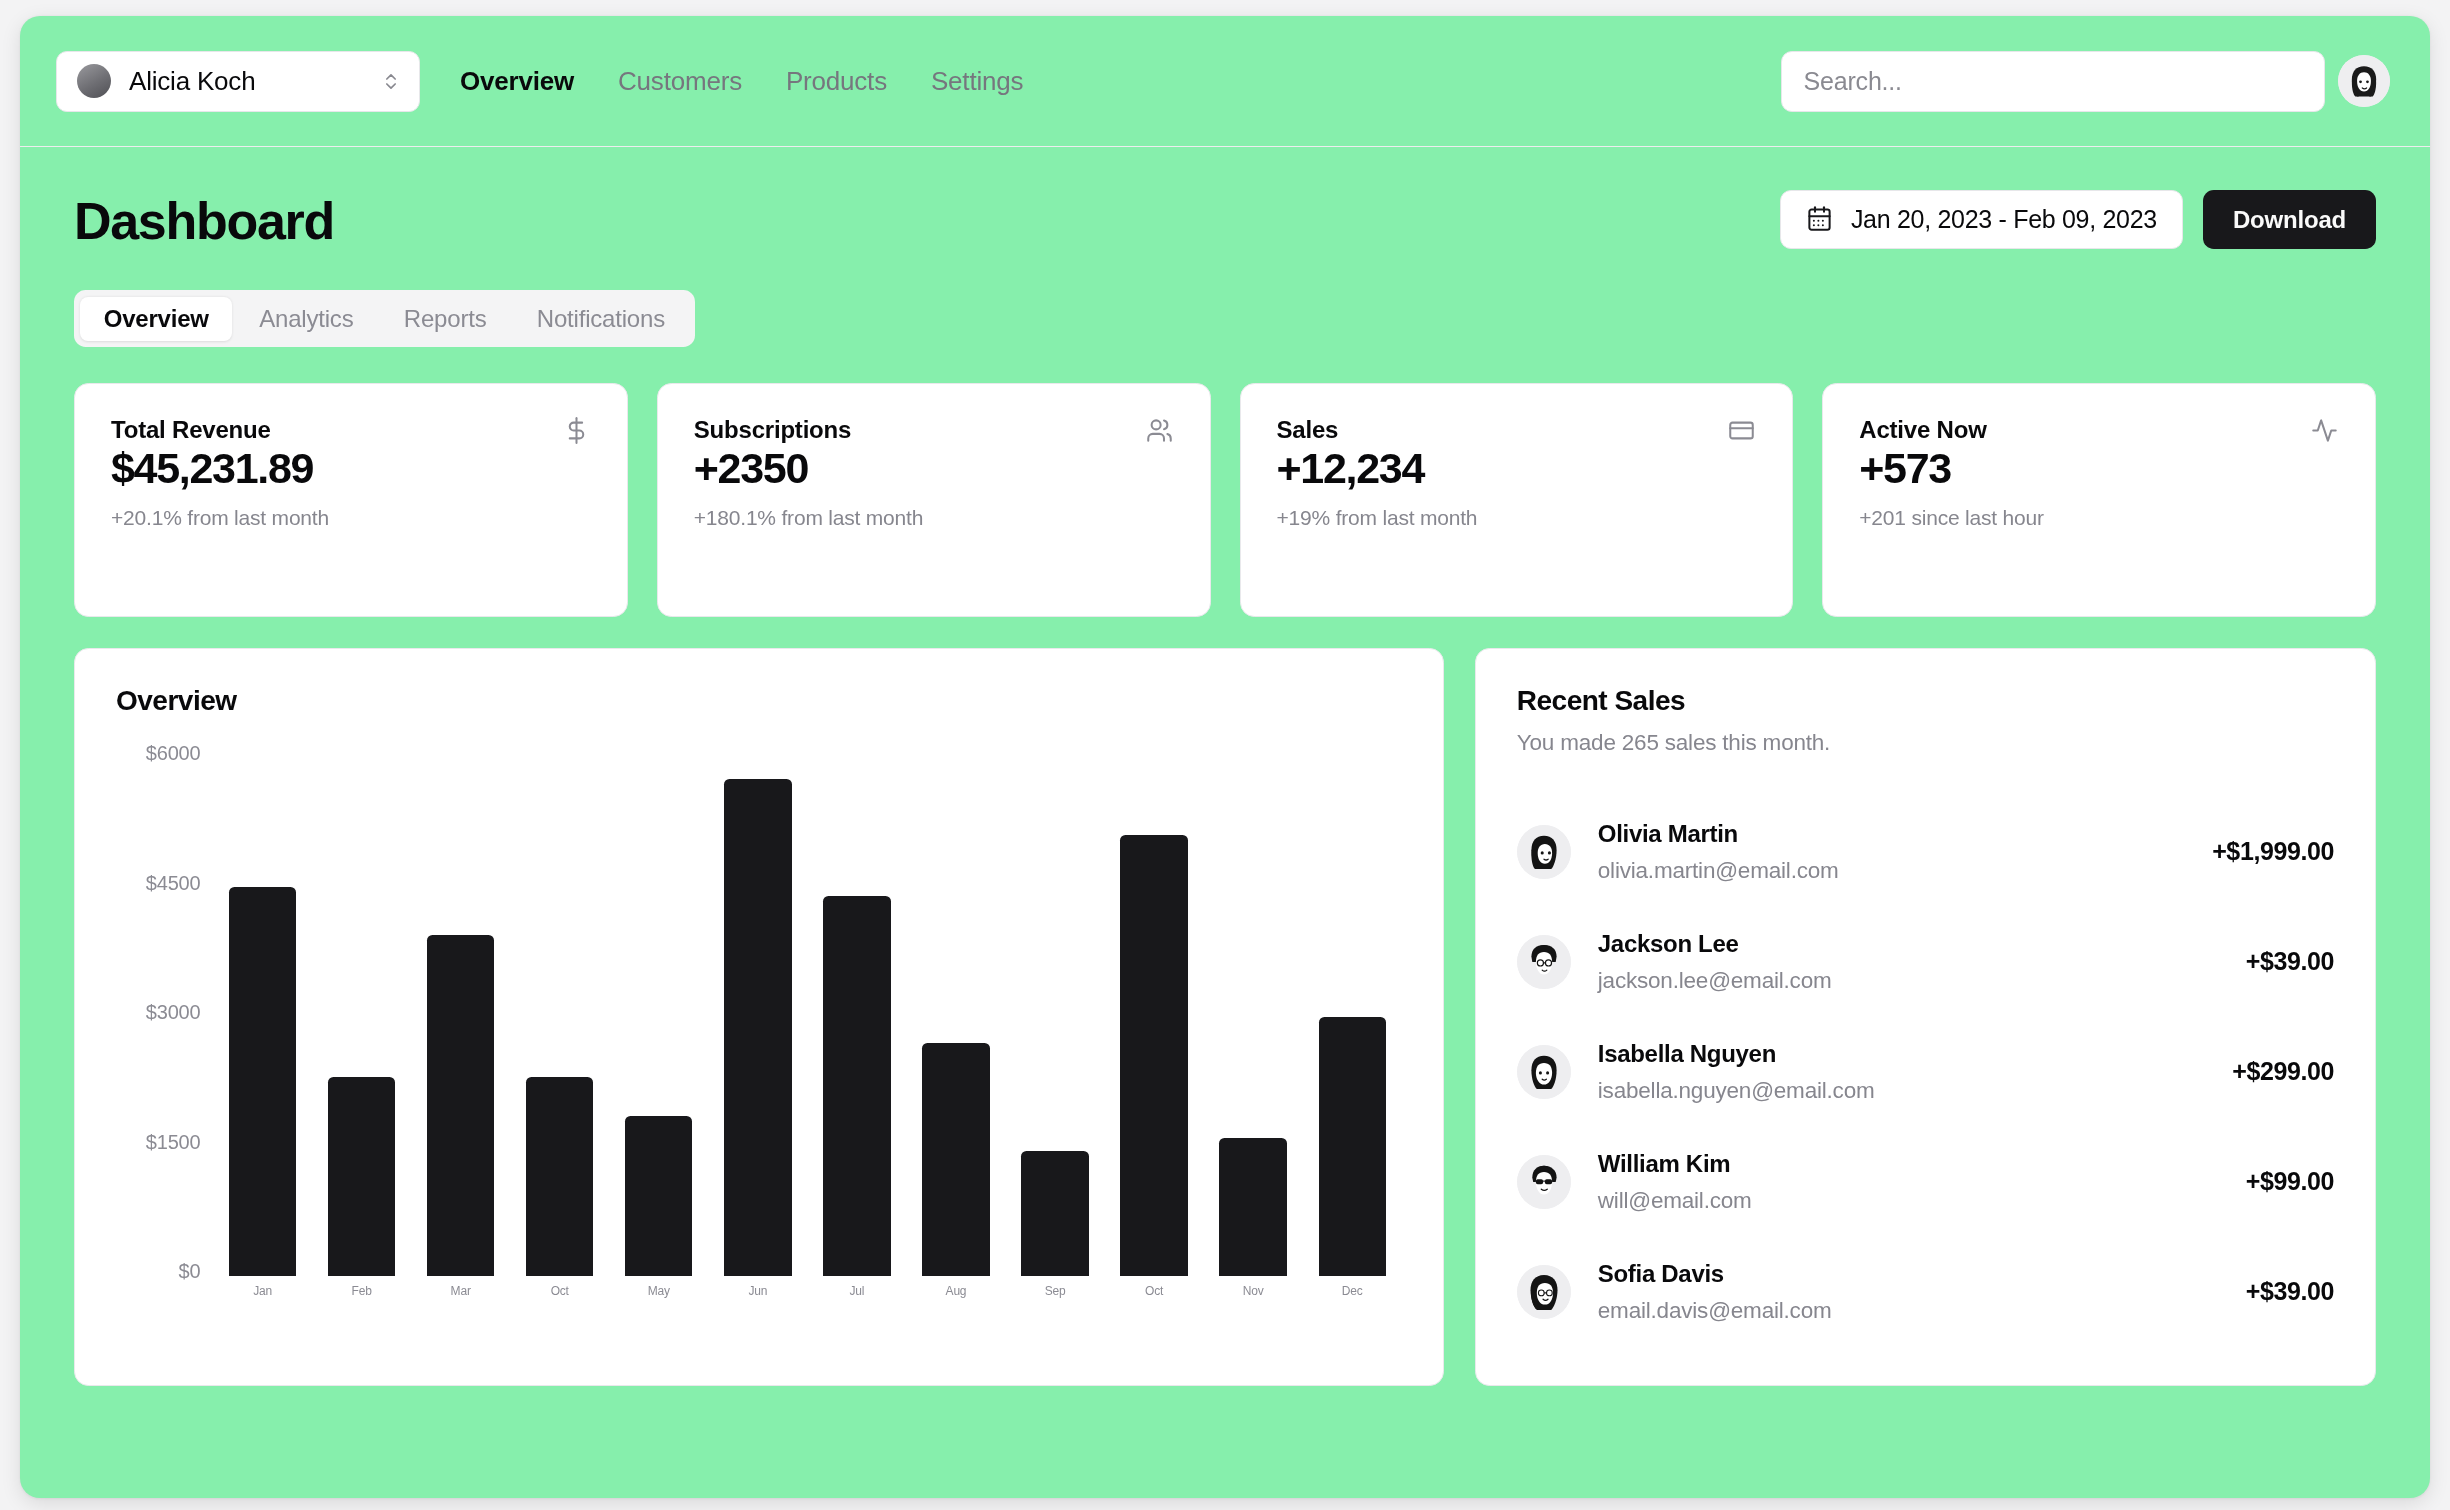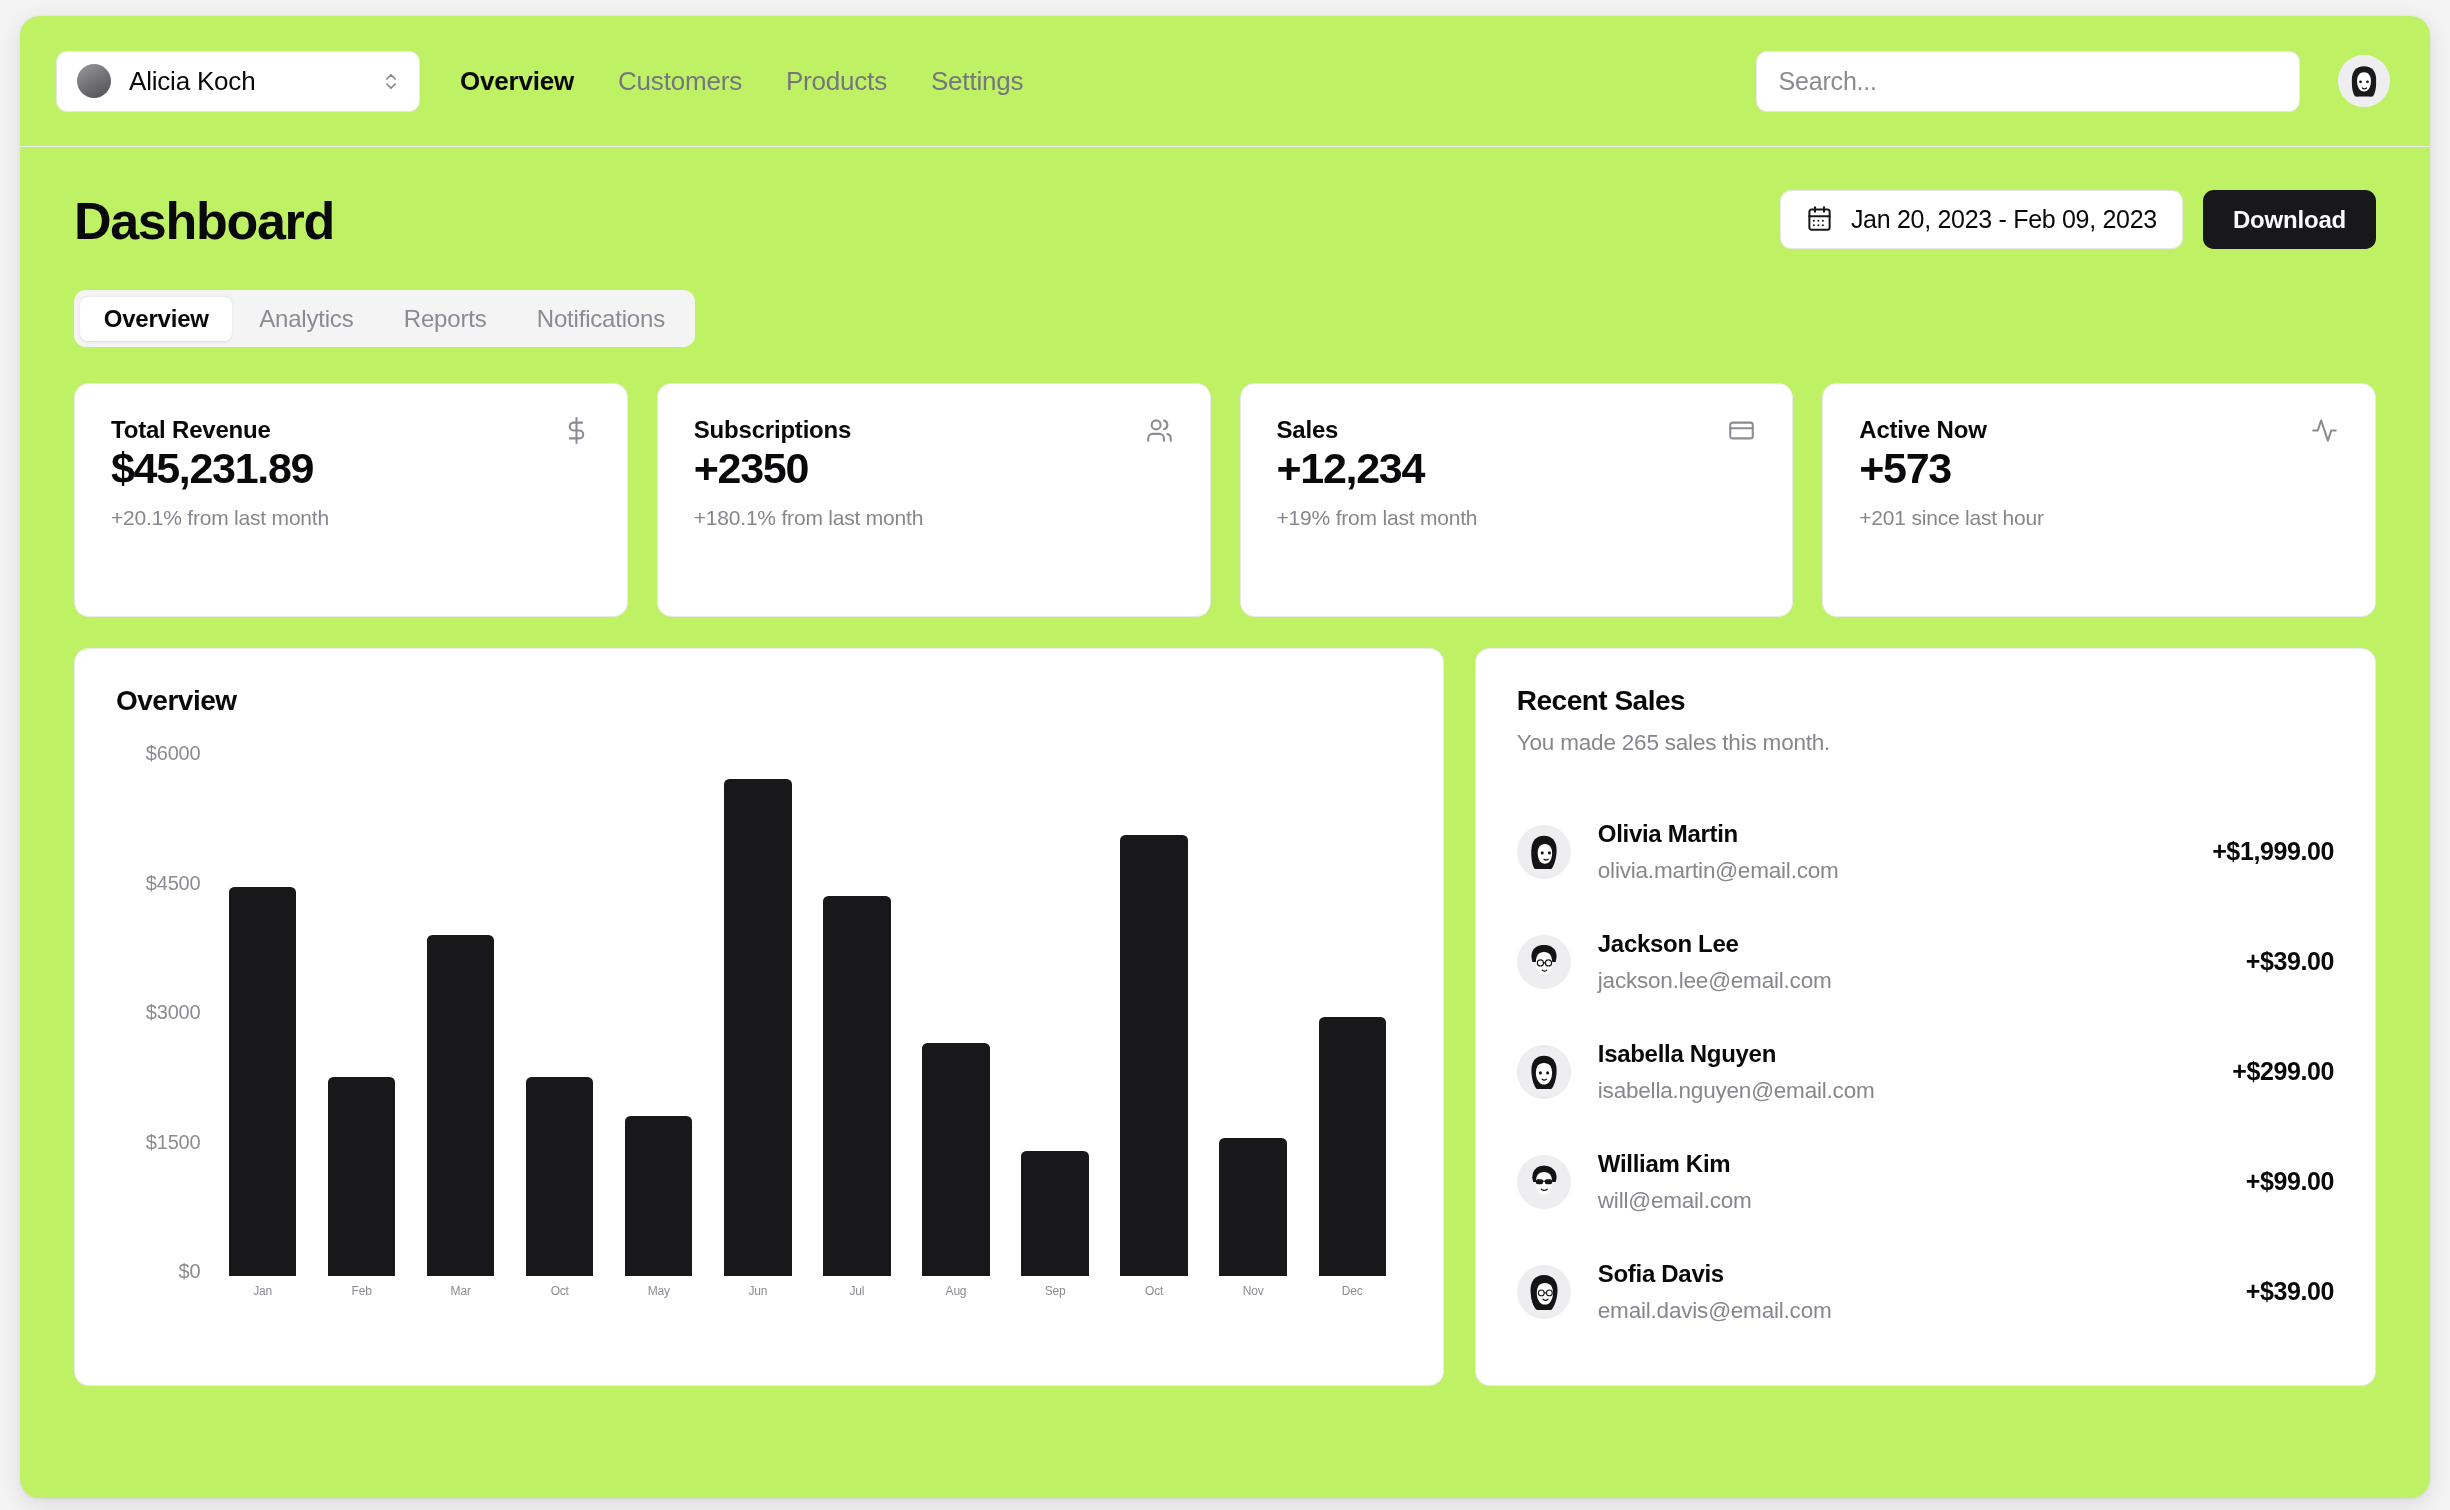"Alicia Koch" .app-window { background: #bef264 -> #86efac }
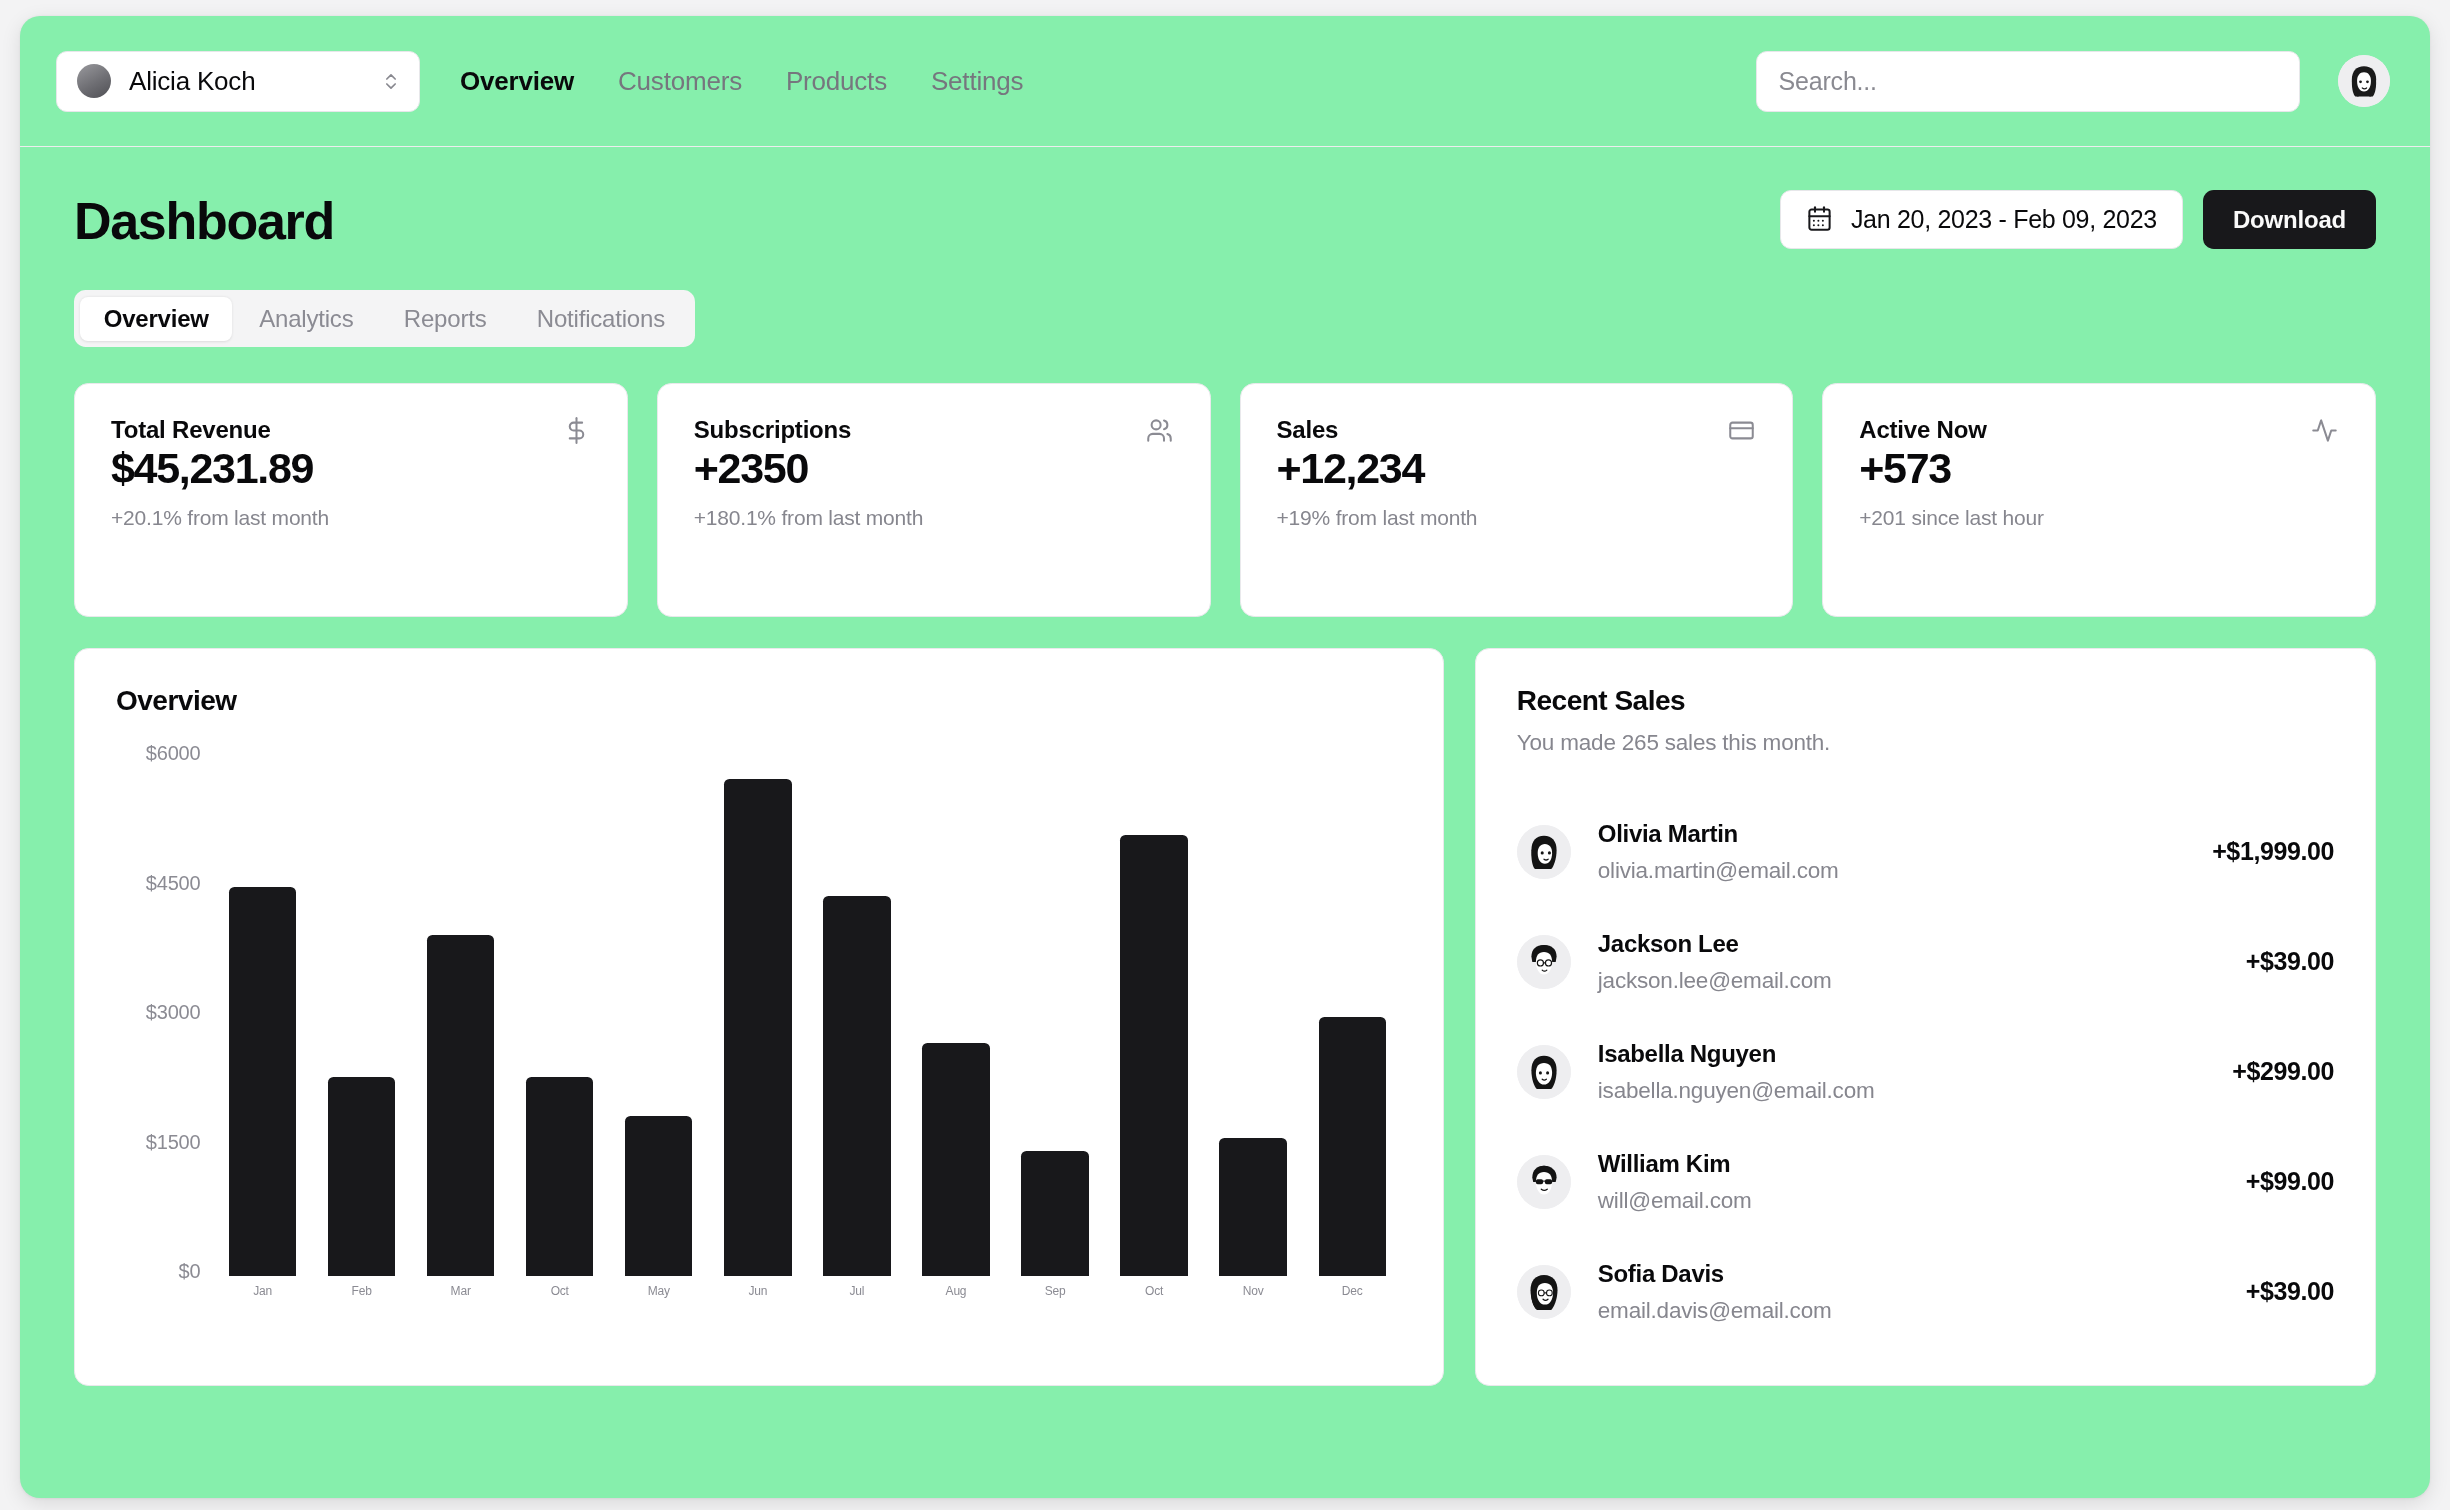"Search..." .topbar-right { gap: 38px -> 13px }
